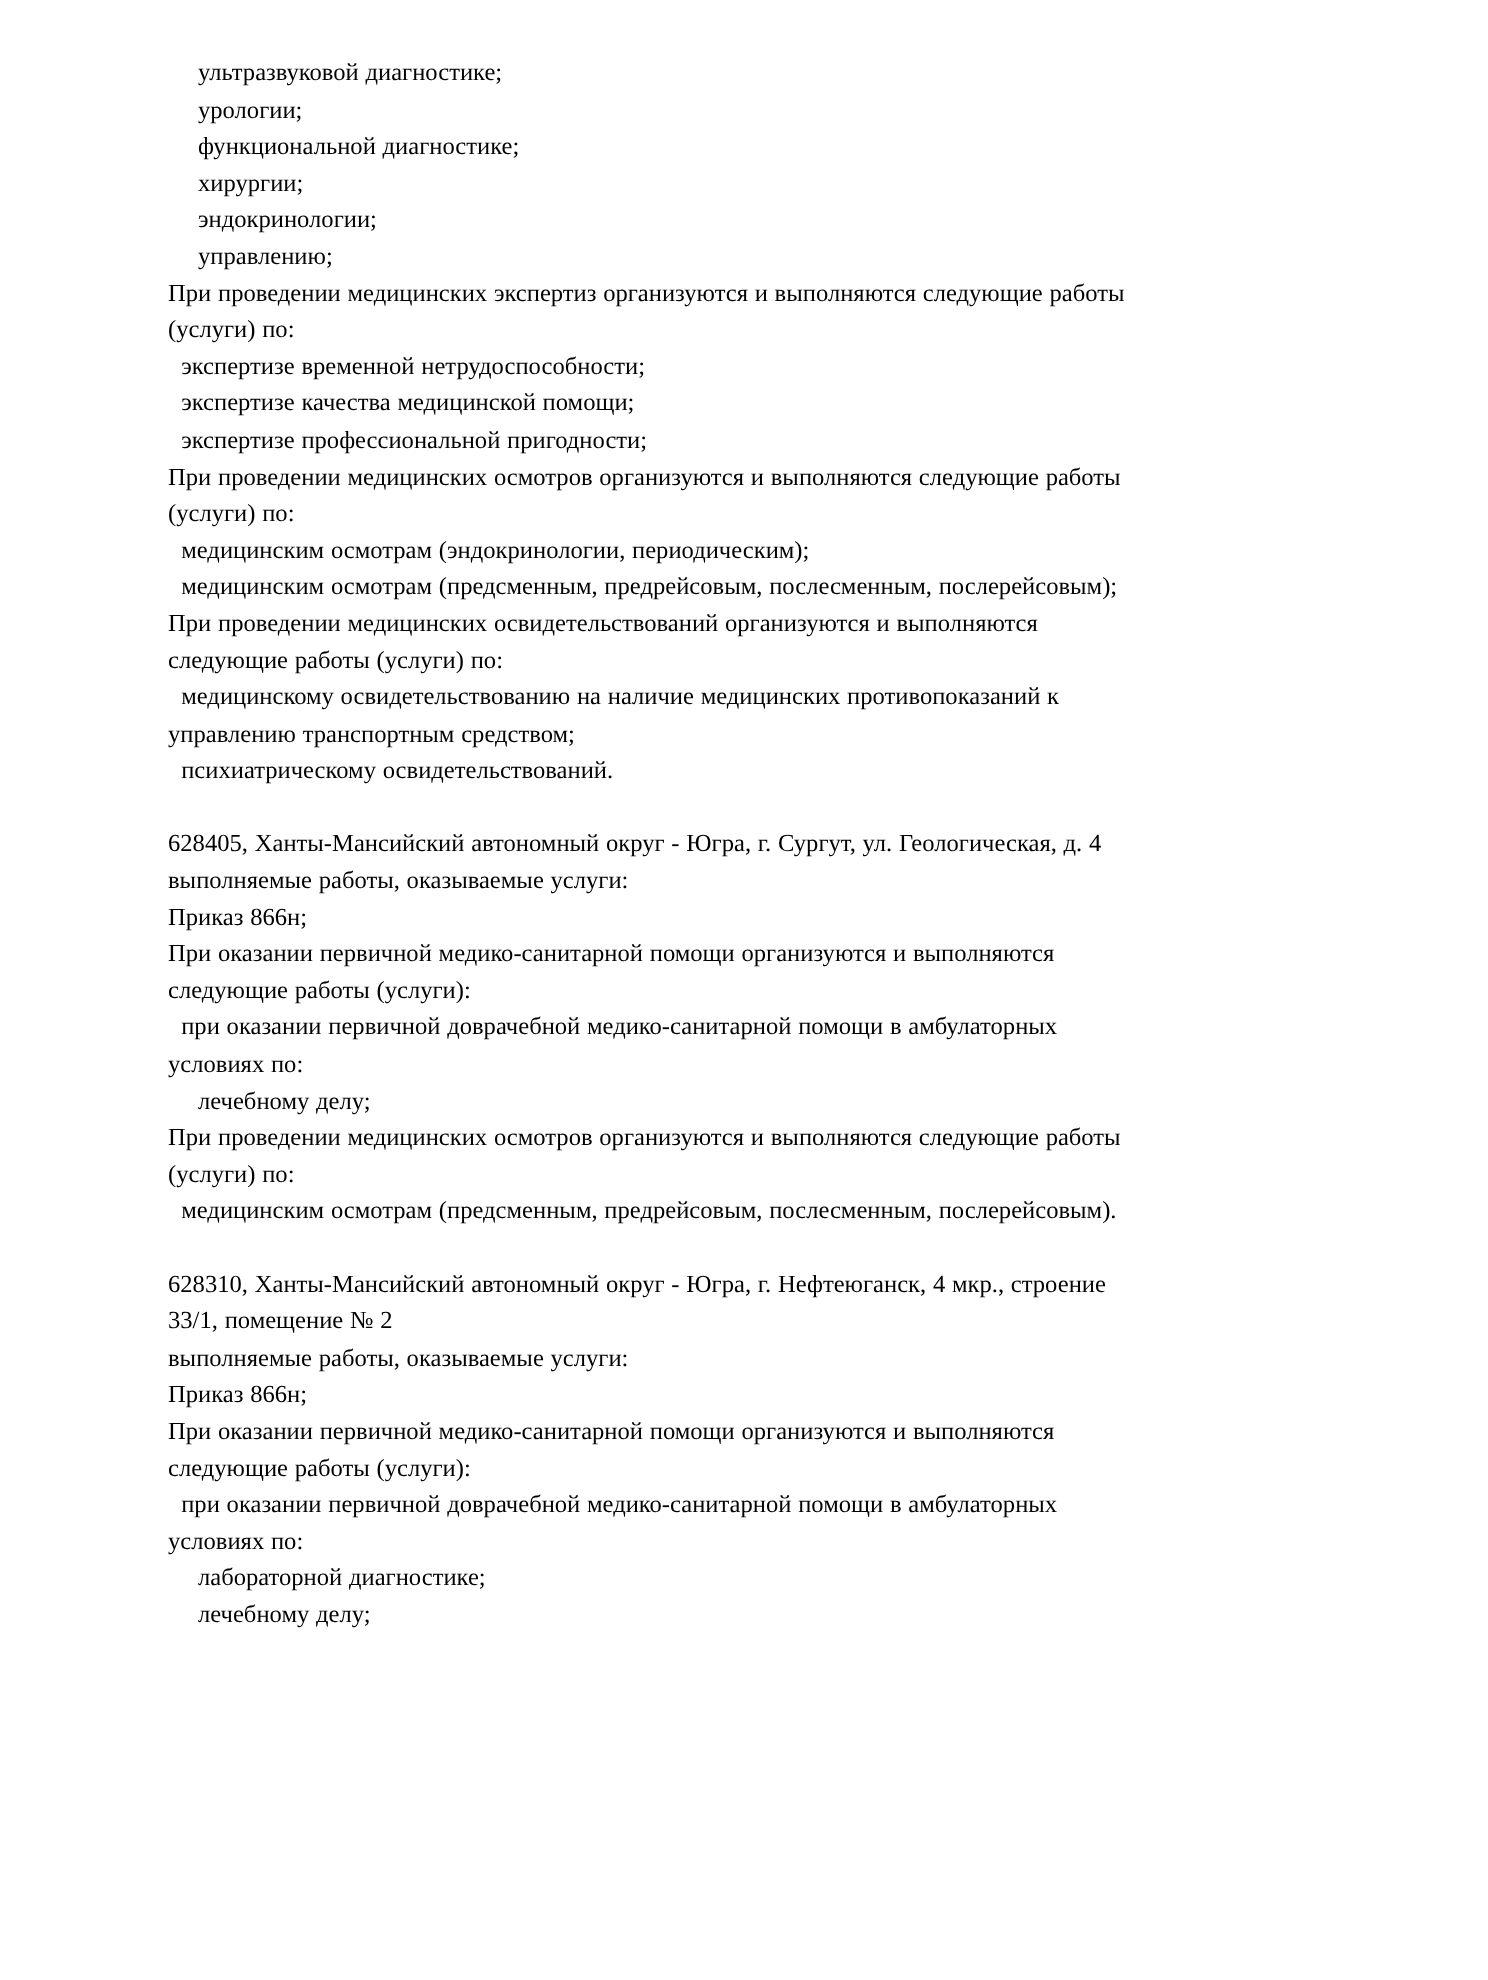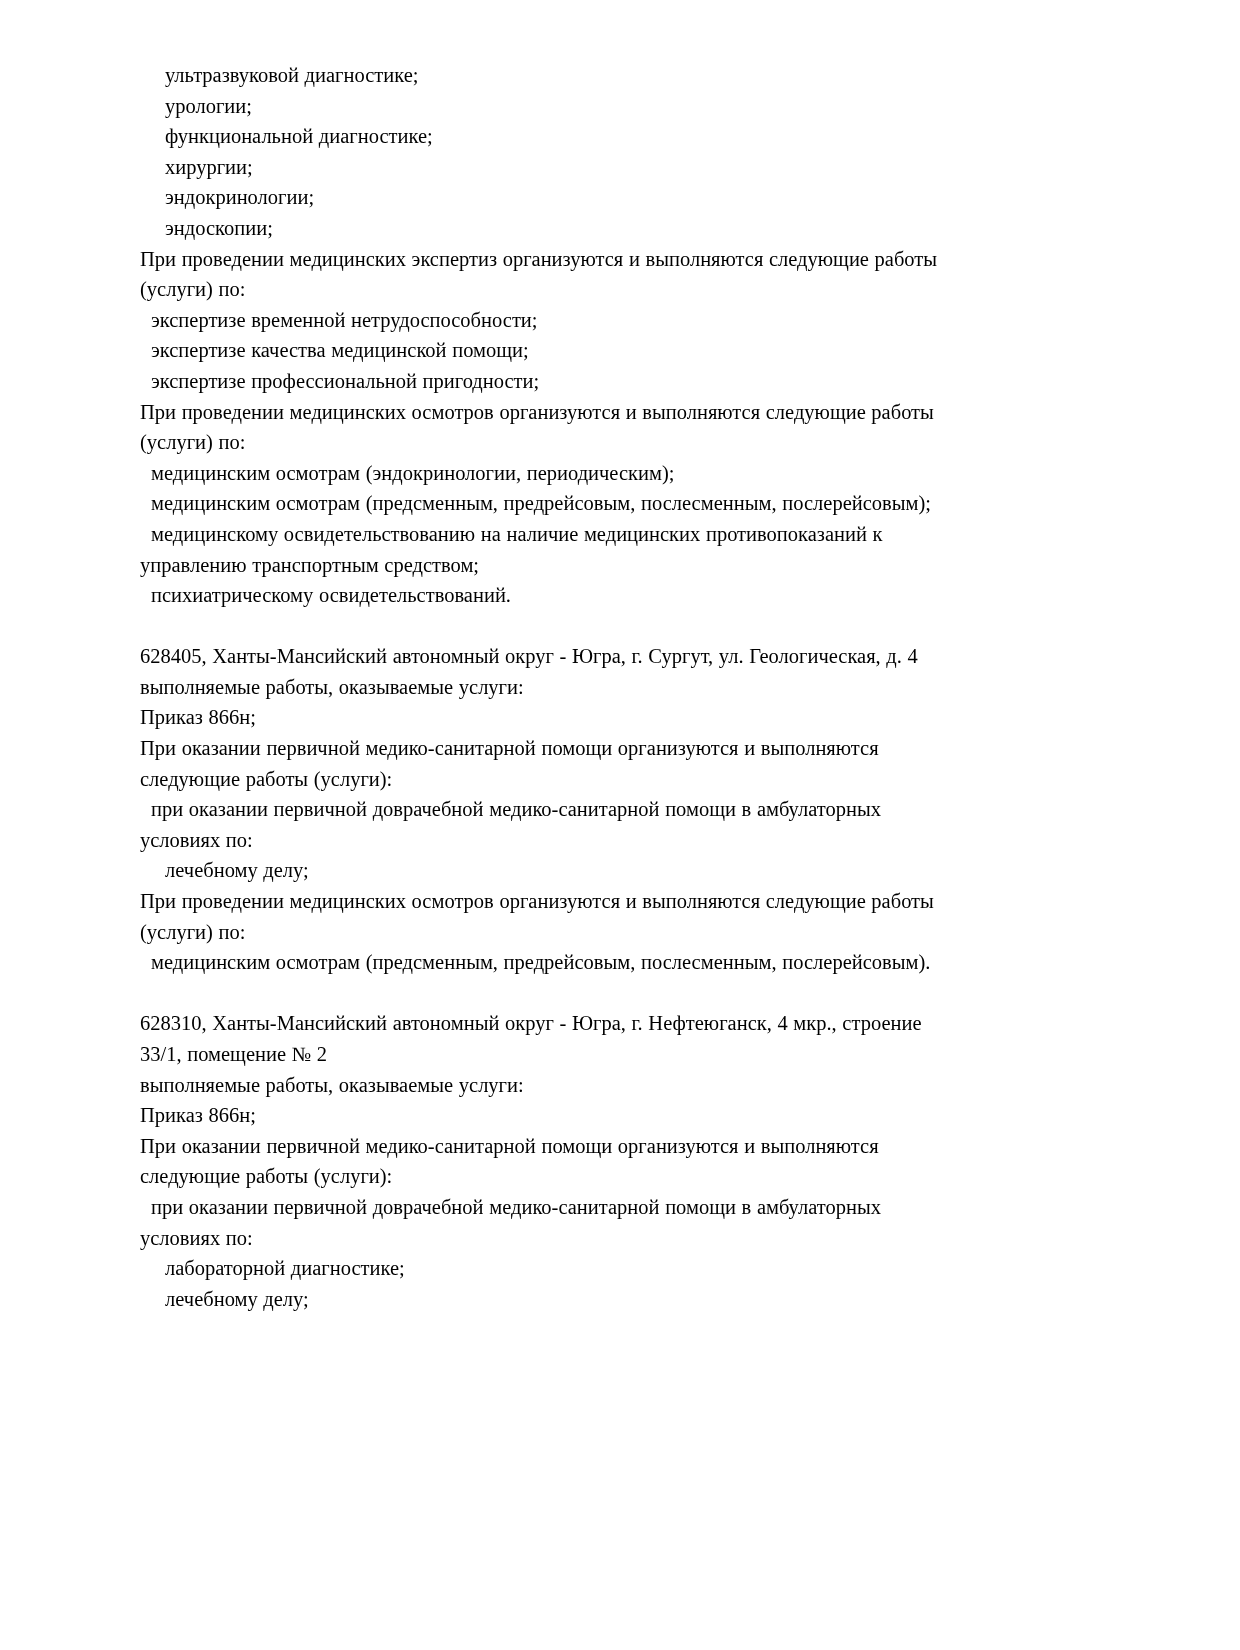"ультразвуковой диагностике;" .page { padding: 60px 112px 0 140px -> 46px 112px 0 140px }
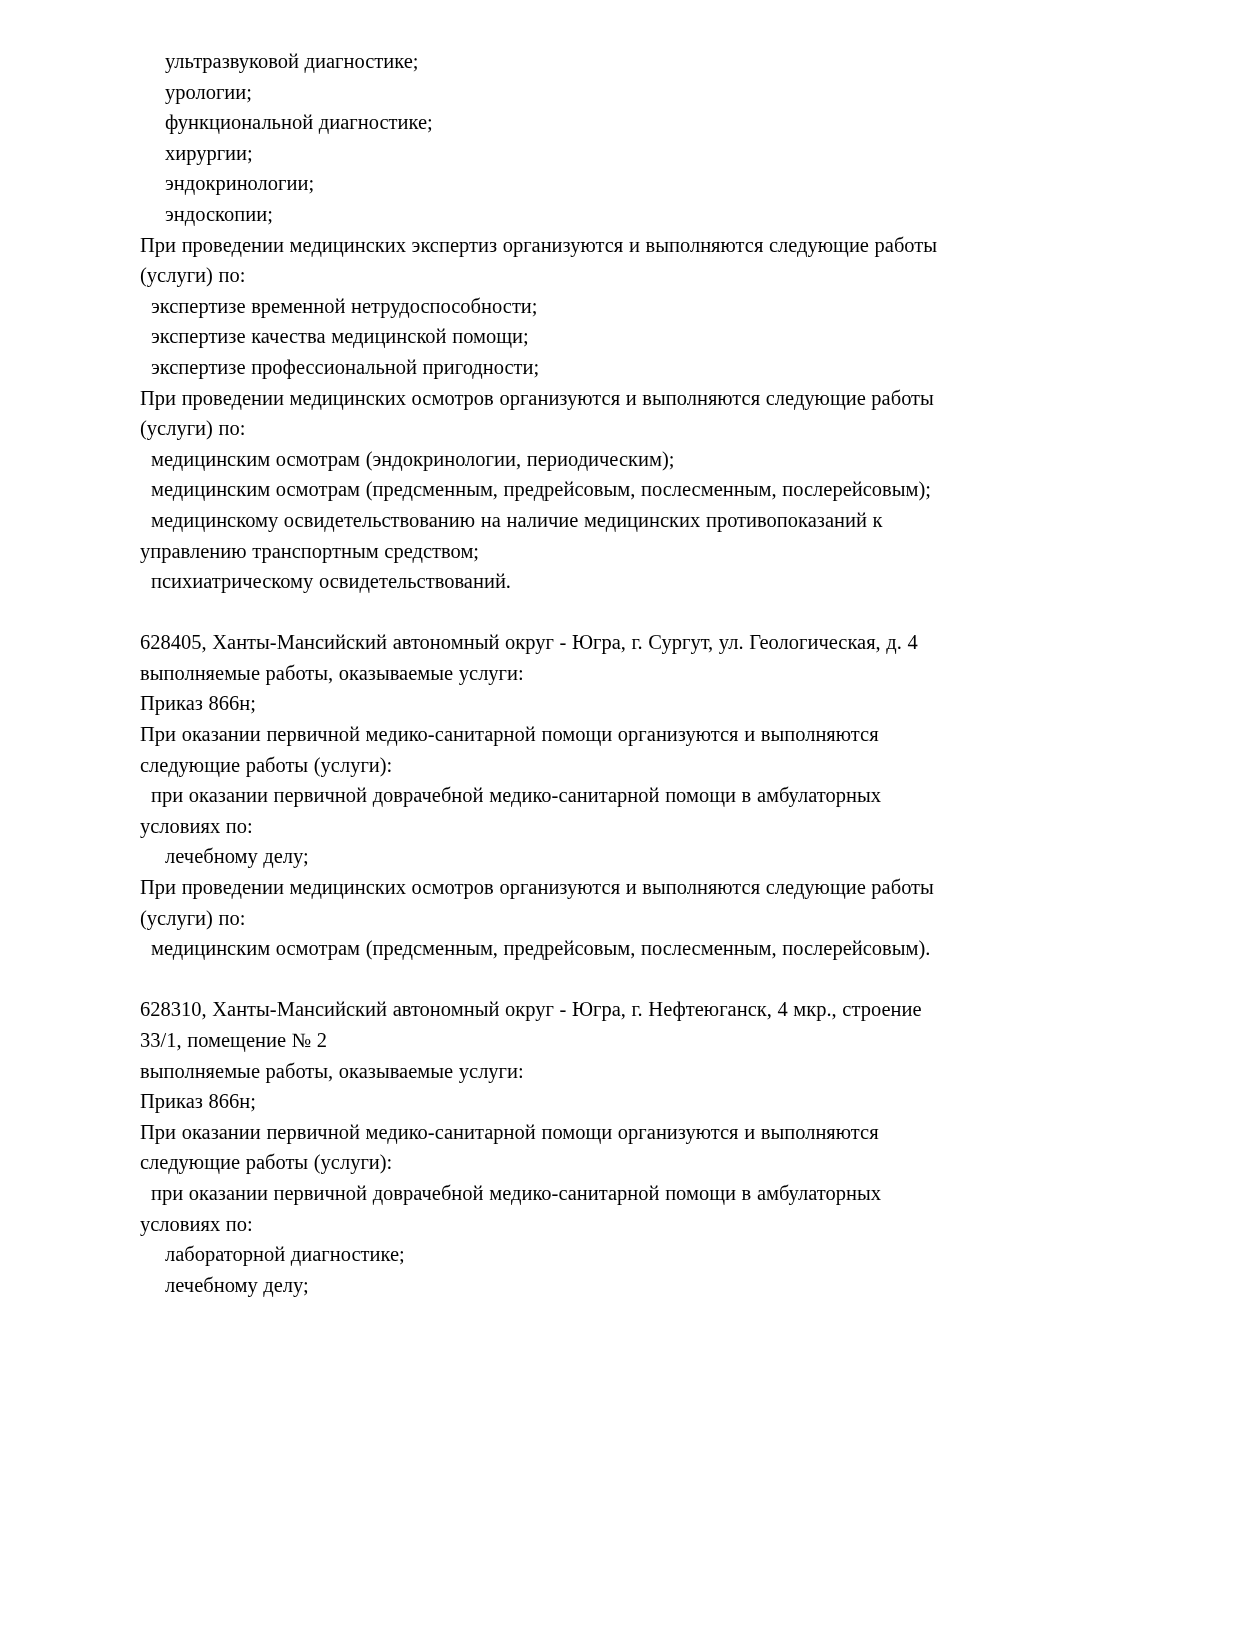"эндоскопии;" div.para { text: эндоскопии -> управлению }
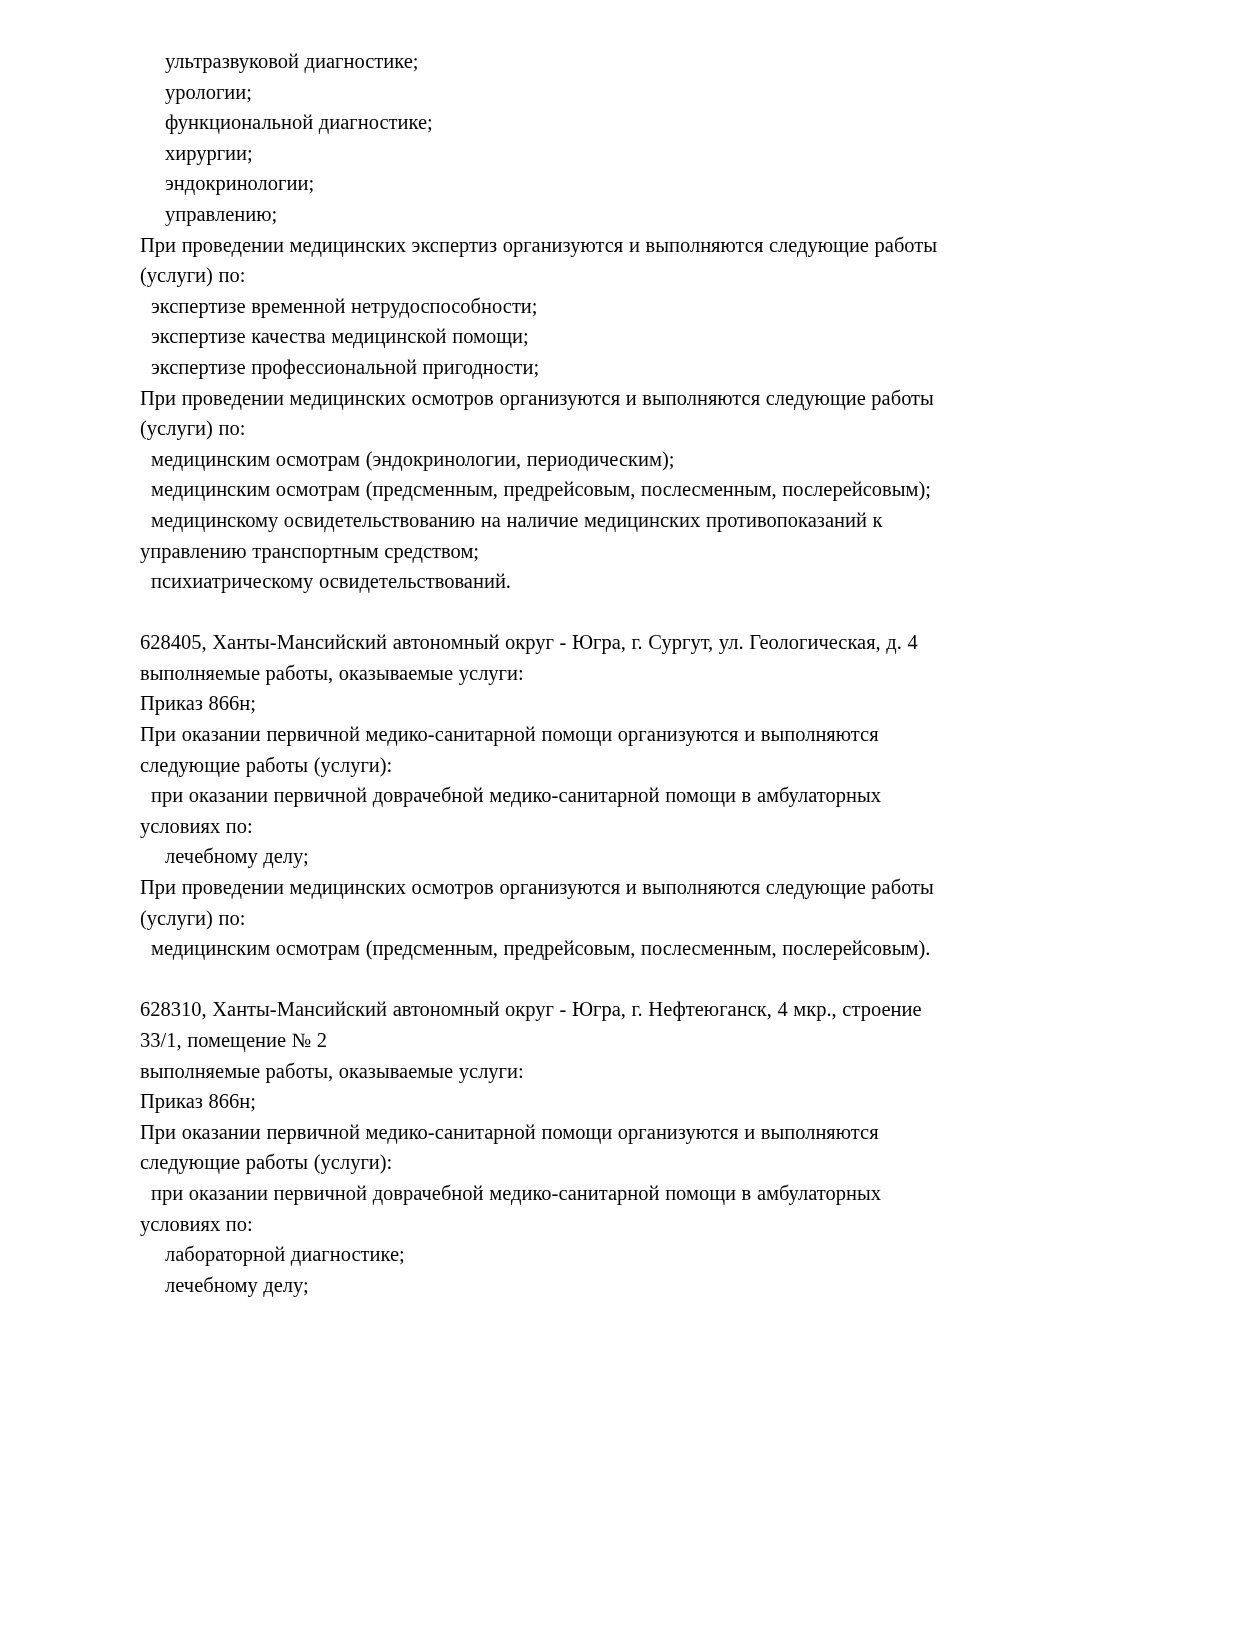"При проведении медицинских" div.para { html: none -> <div>При проведении медицинских освидетельствований организуются и выполняются следующие работы (услуги) по:</div> }
